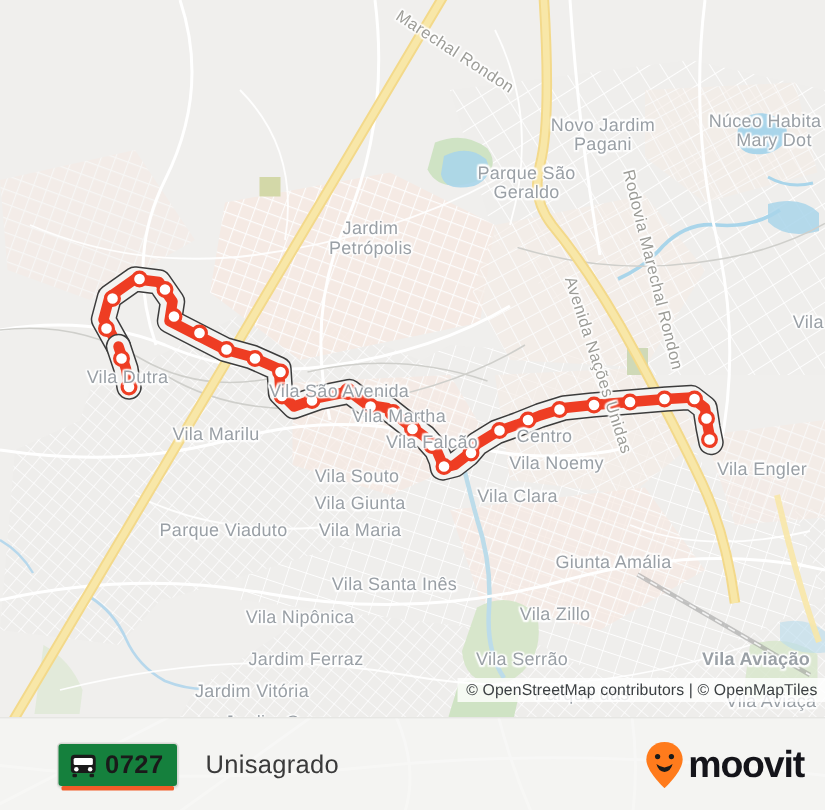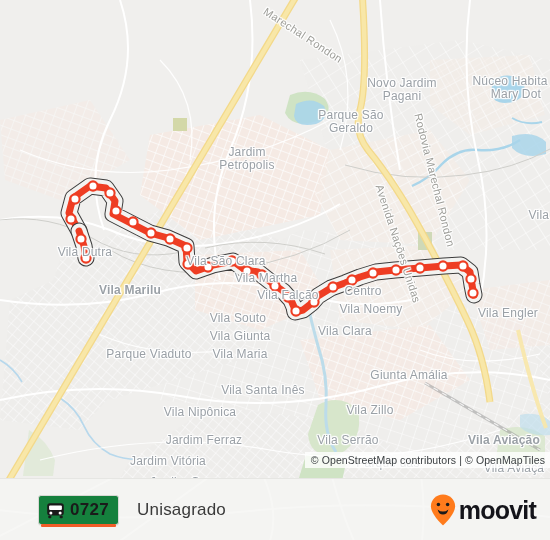"Vila São Clara" div.maplabel { text: Clara -> Avenida }
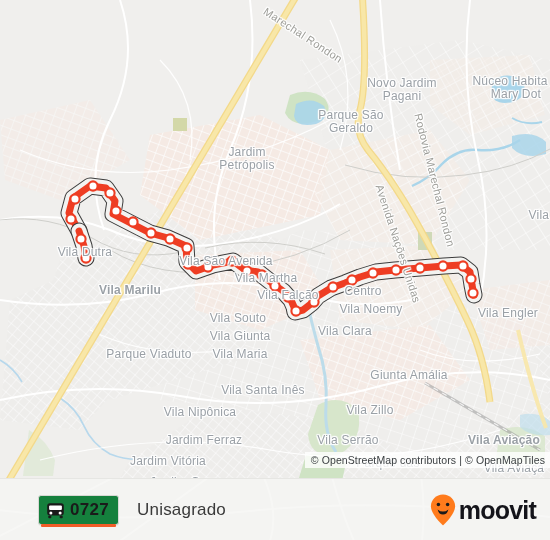"Vila Marilu" div.maplabel { font-weight: bold -> none; left: 130px -> 144px }
